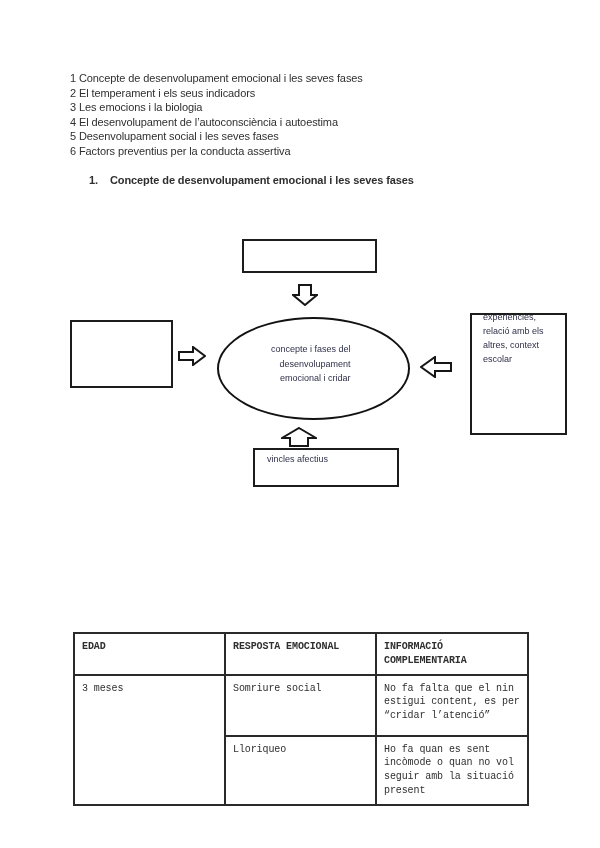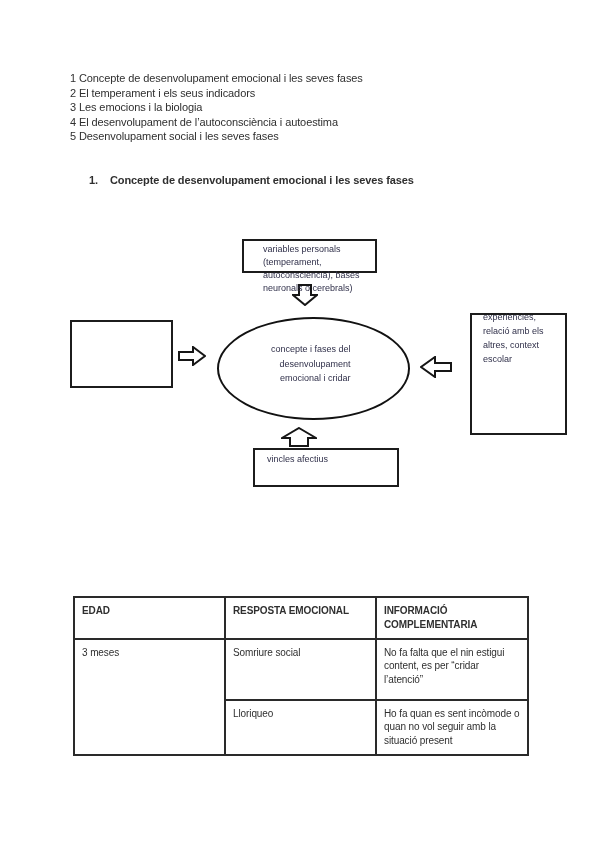"6 Factors preventius per la" div { html: none -> <div>6 Factors preventius per la conducta assertiva</div> }
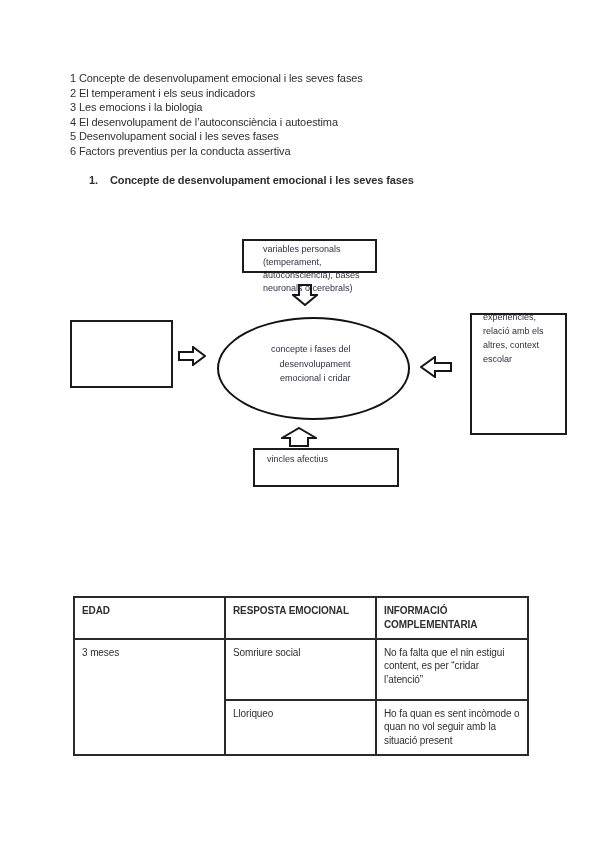"variables personals" div.dg-text { html: <div> <div>variables personals</div> <div>(temperament,</div> <div>autoconsciència), bases</div> <div>neuronals o cerebrals)</div> </div> -> none }
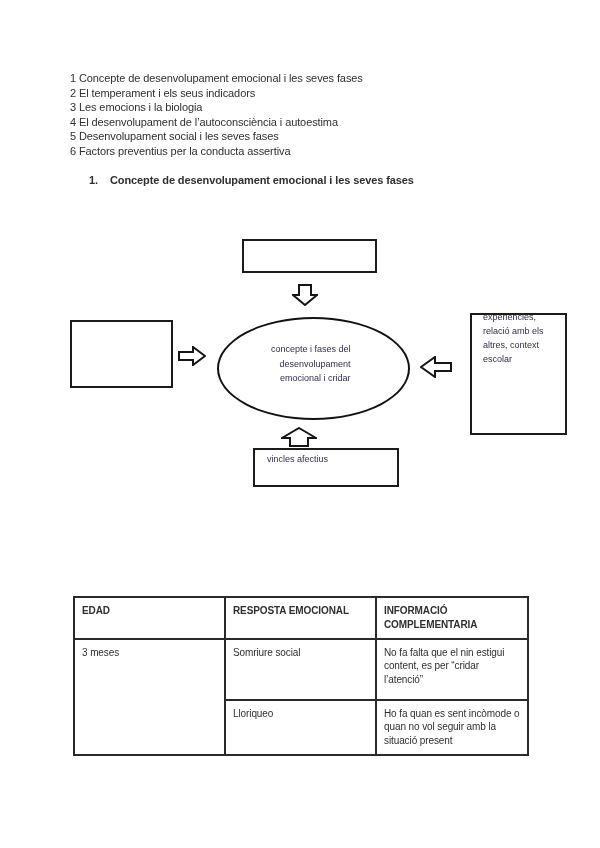"EDAD" table.grid { font-family: none -> Liberation Mono, monospace; top: 596px -> 632px }
